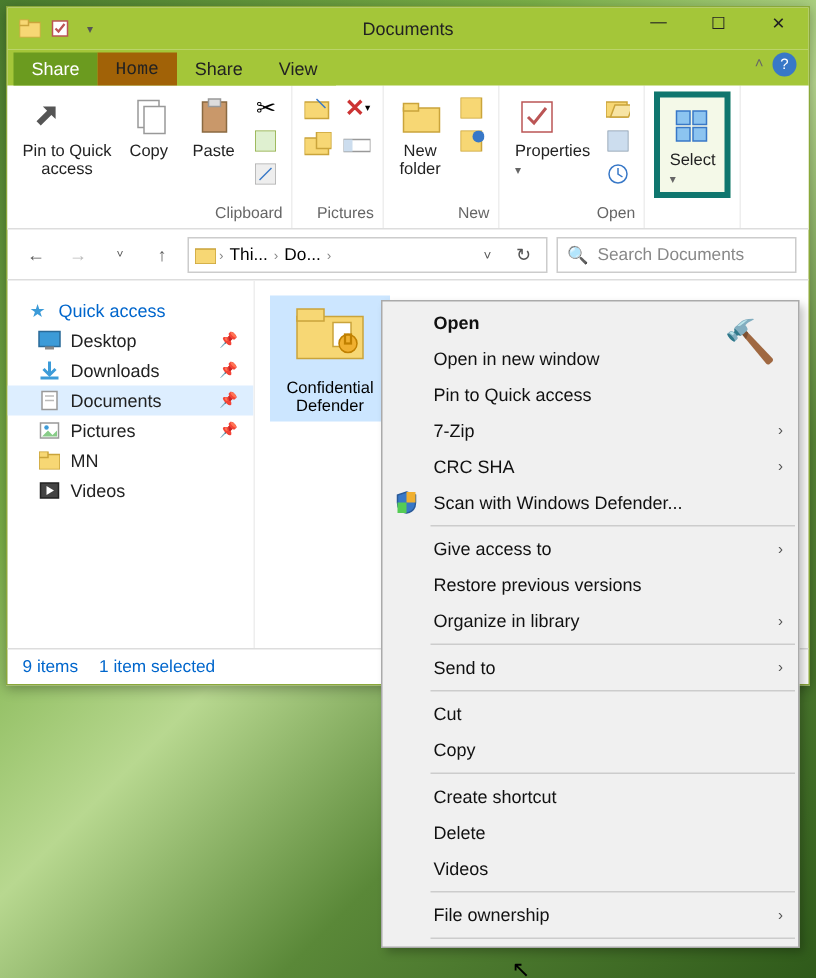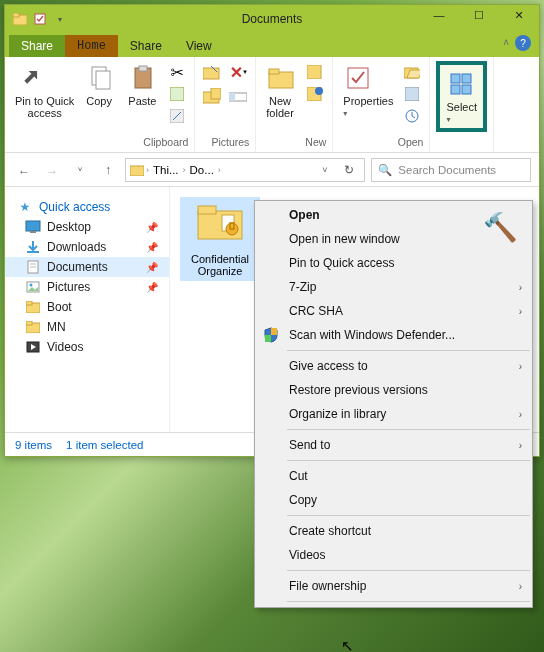"Confidential Organize" div { text: Organize -> Defender }
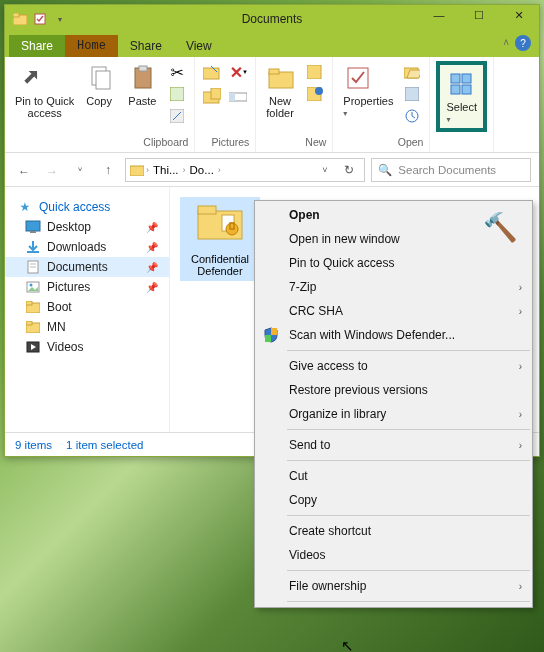"Boot" div.side-item { html: <div> <span> <svg> <rect></rect> <rect></rect> </svg> </span> <span>Boot</span> </div> -> none }
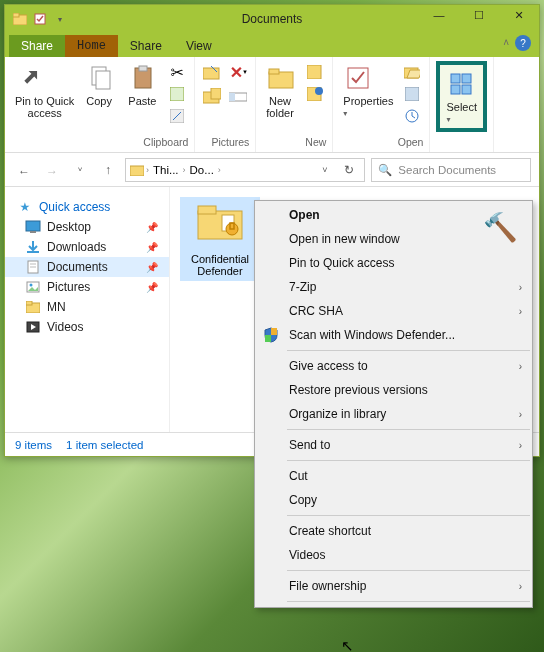"Delete" div.ctx-item { html: none -> <div> <span>Delete</span> </div> }
